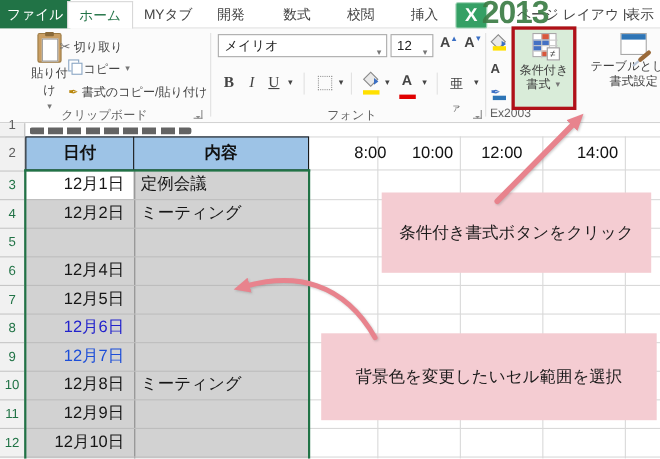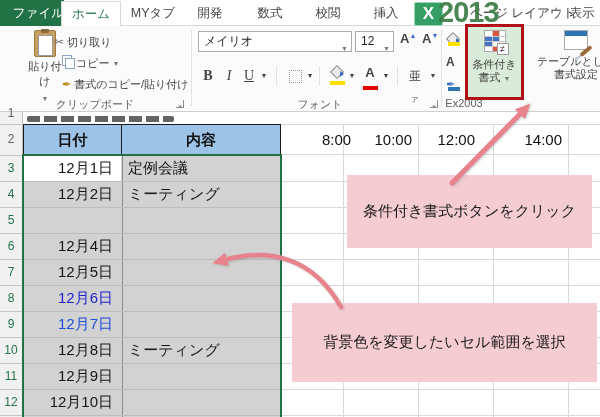"ファイル" div.ftab { text-align: right -> none }
